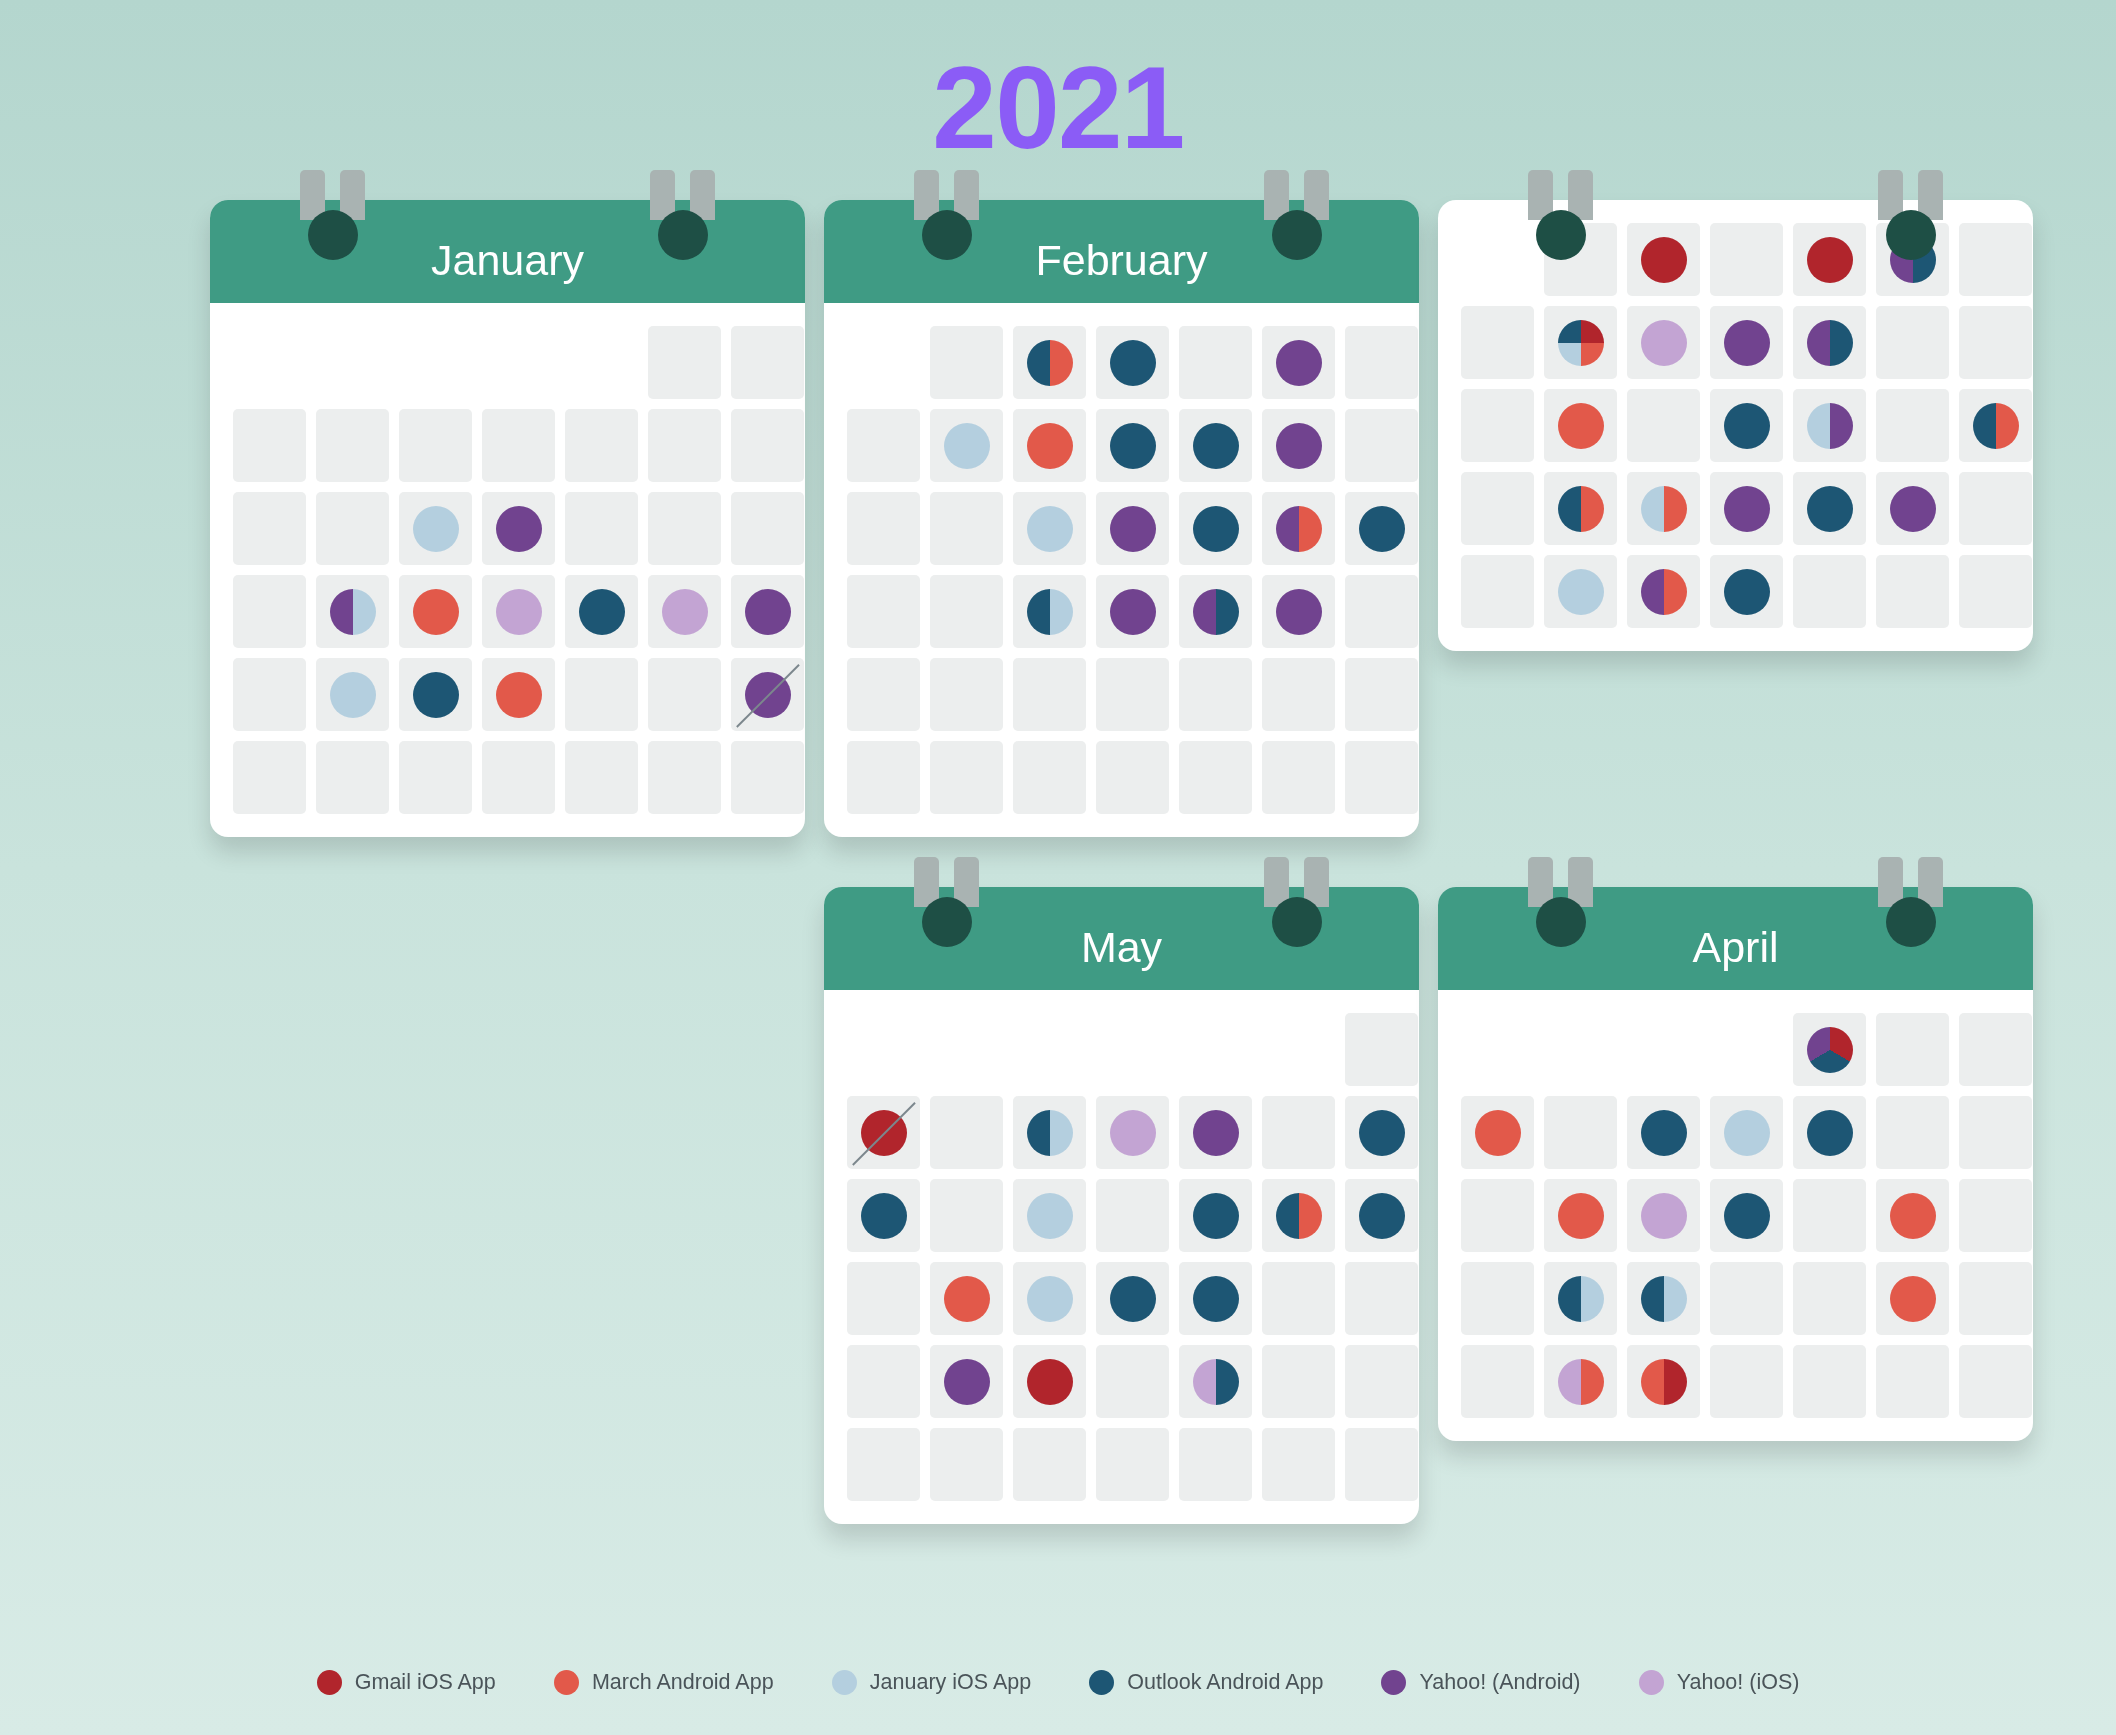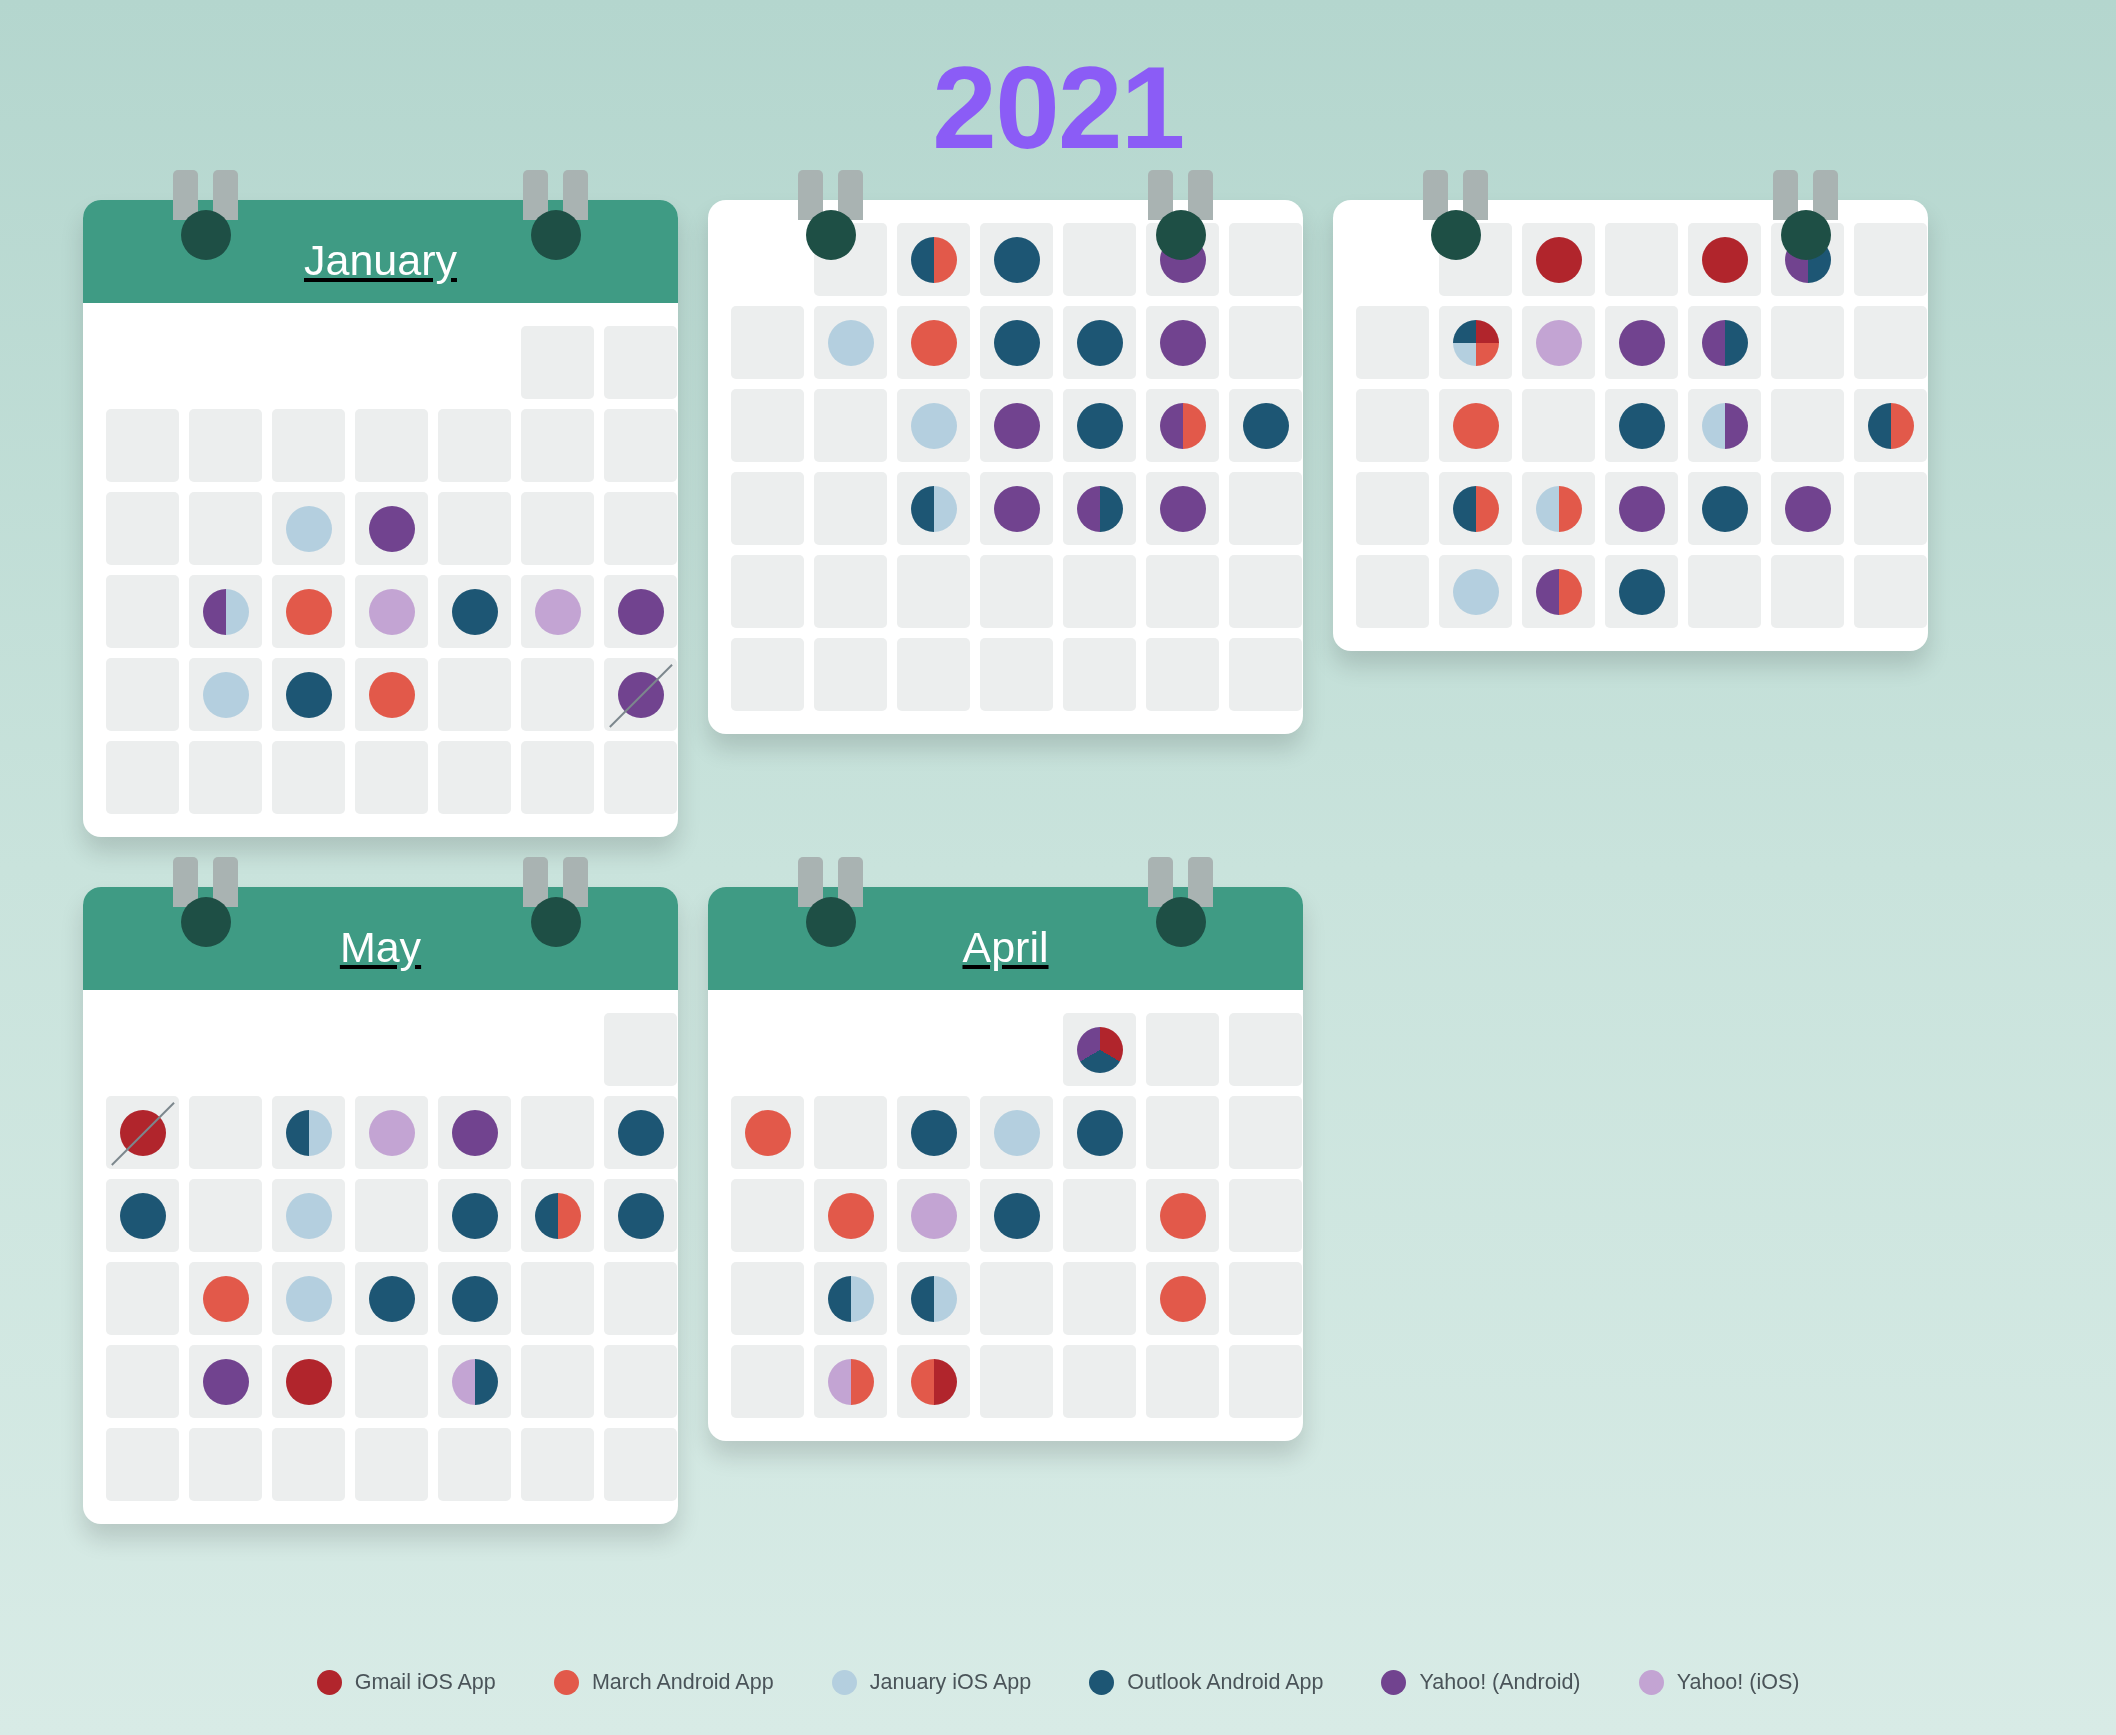"January" .calendars { gap: 50px 30px -> 50px 19px; justify-content: flex-start -> flex-end; text-decoration: underline -> none }
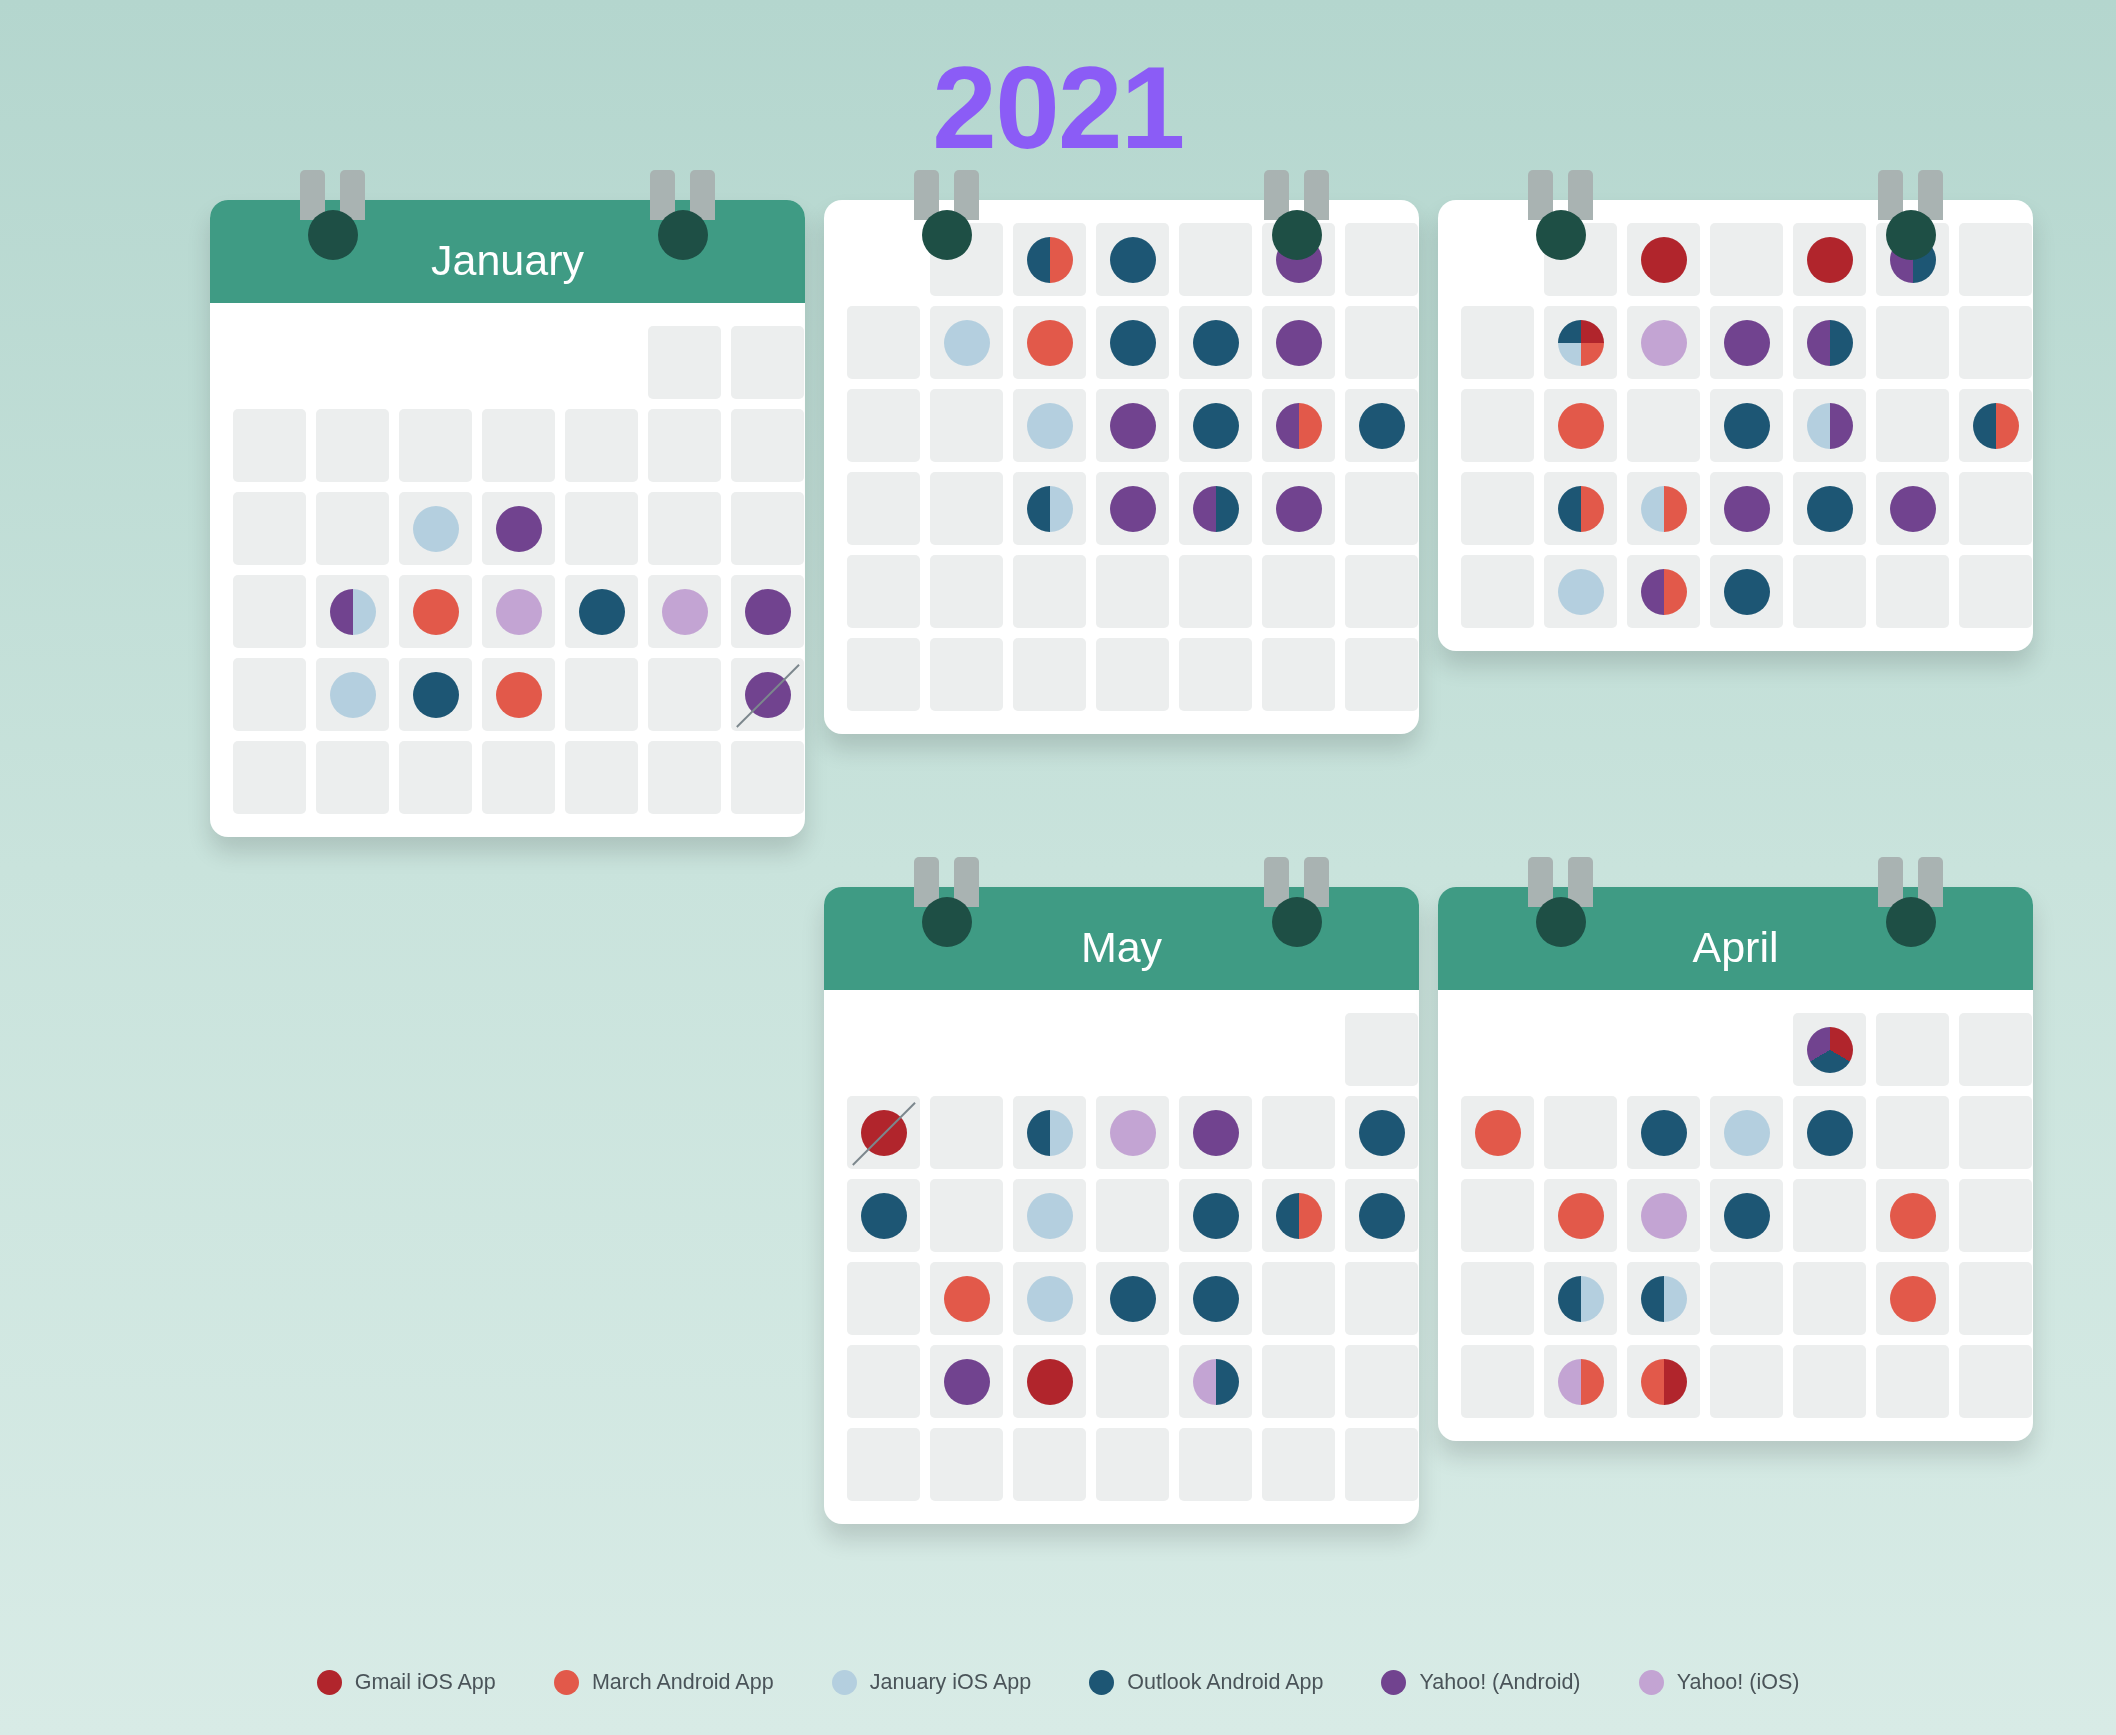"February" div.cal-header { html: none -> <div>February</div> }
